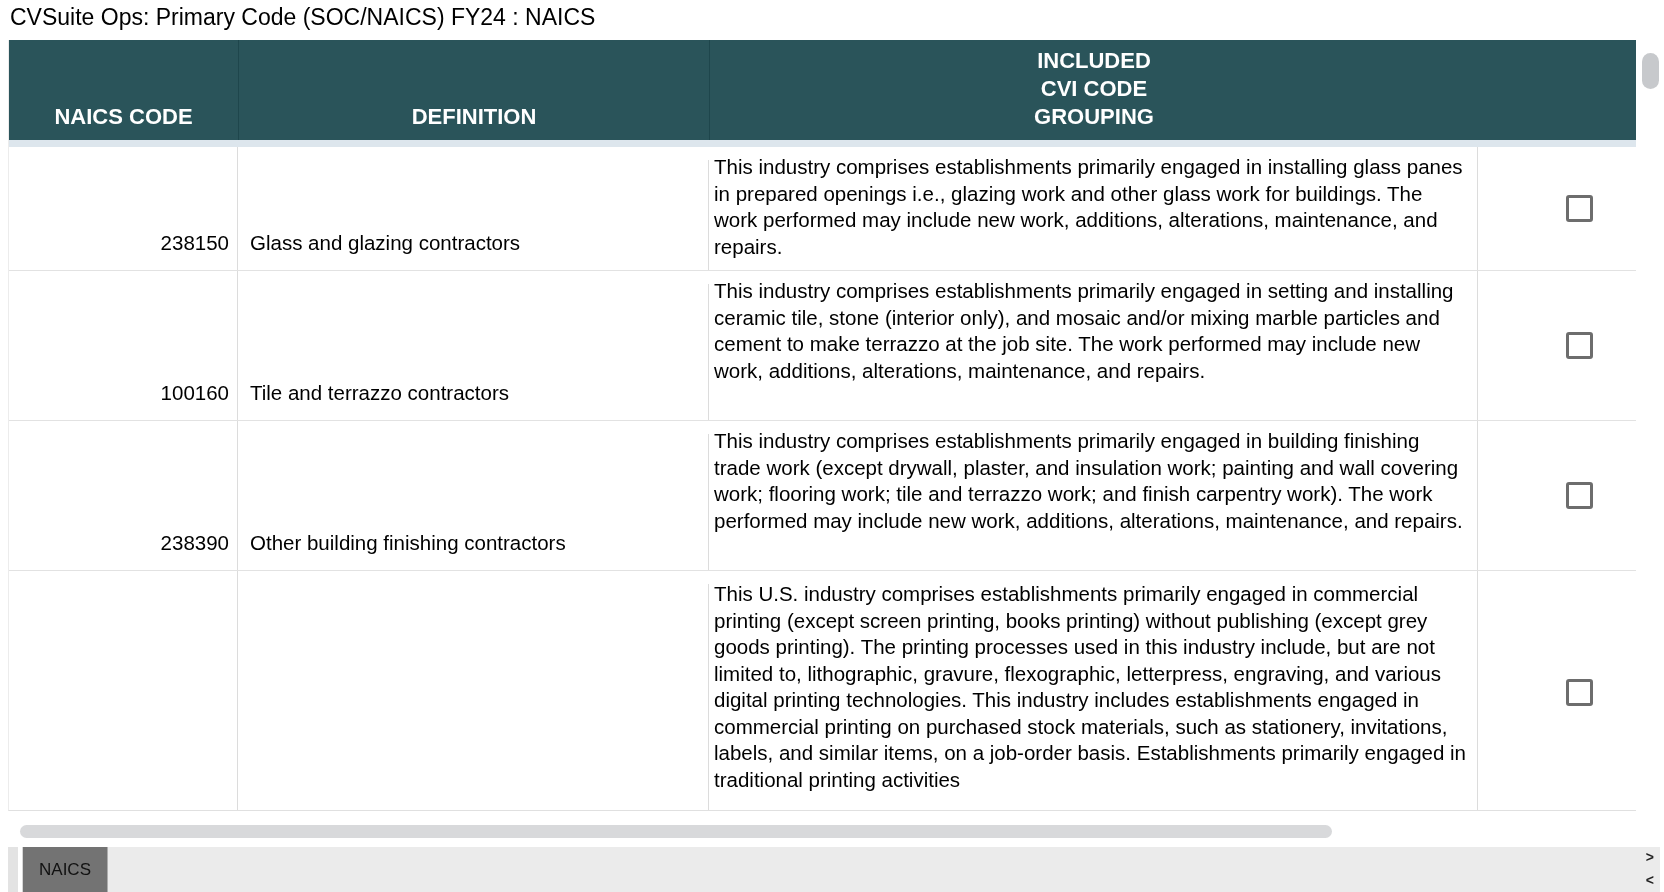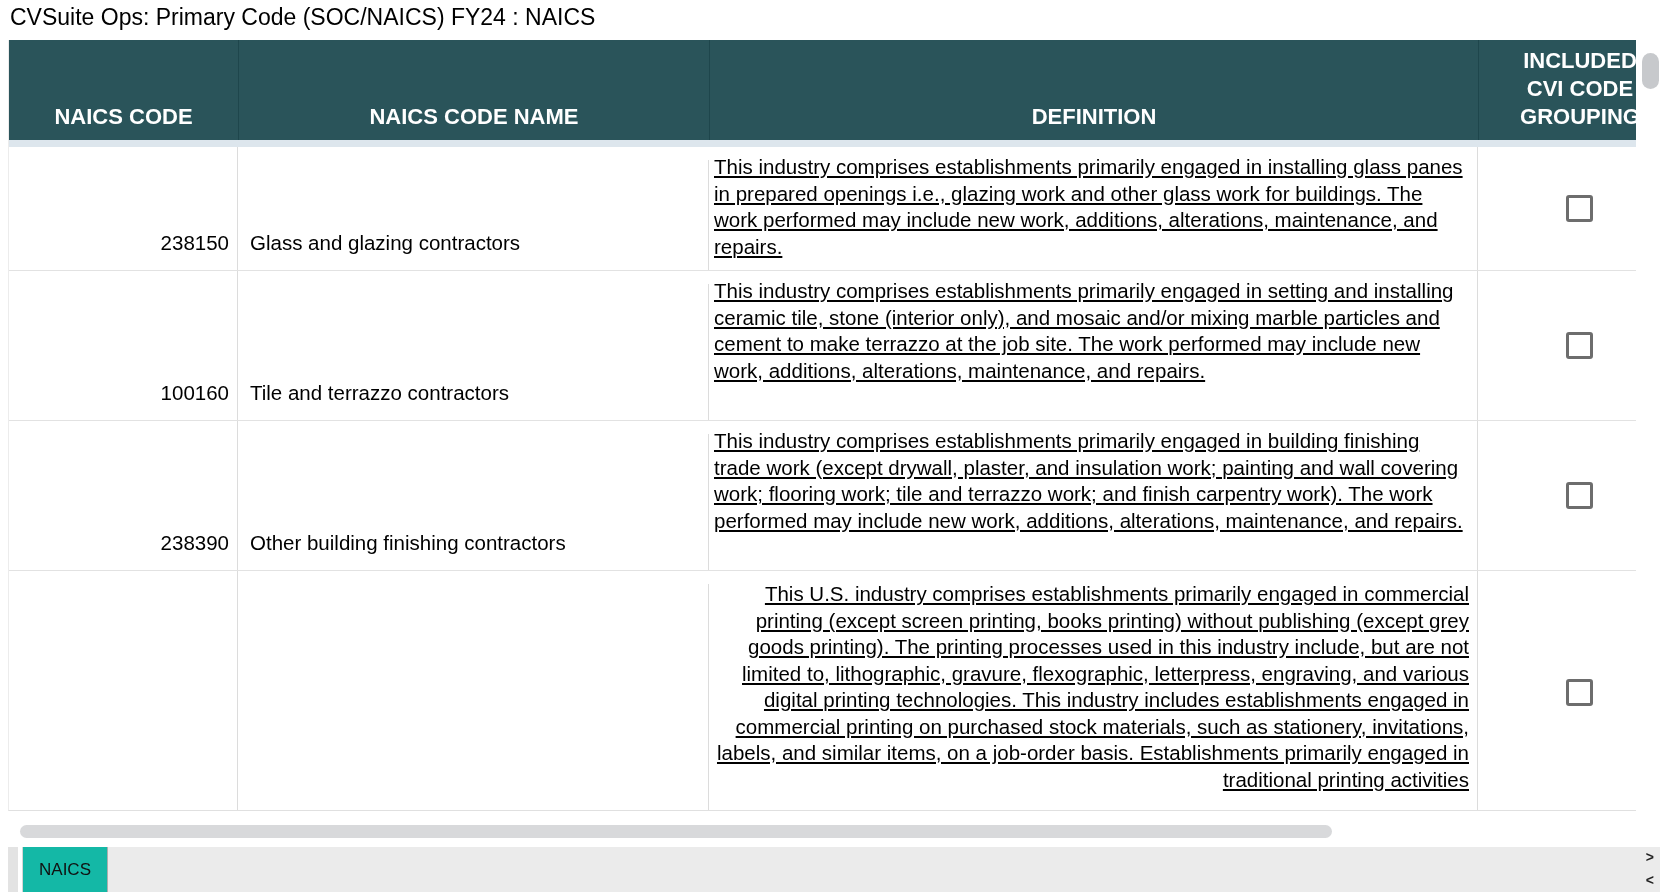"NAICS CODE NAME" div.hcell { html: <div>NAICS CODE NAME</div> -> none }
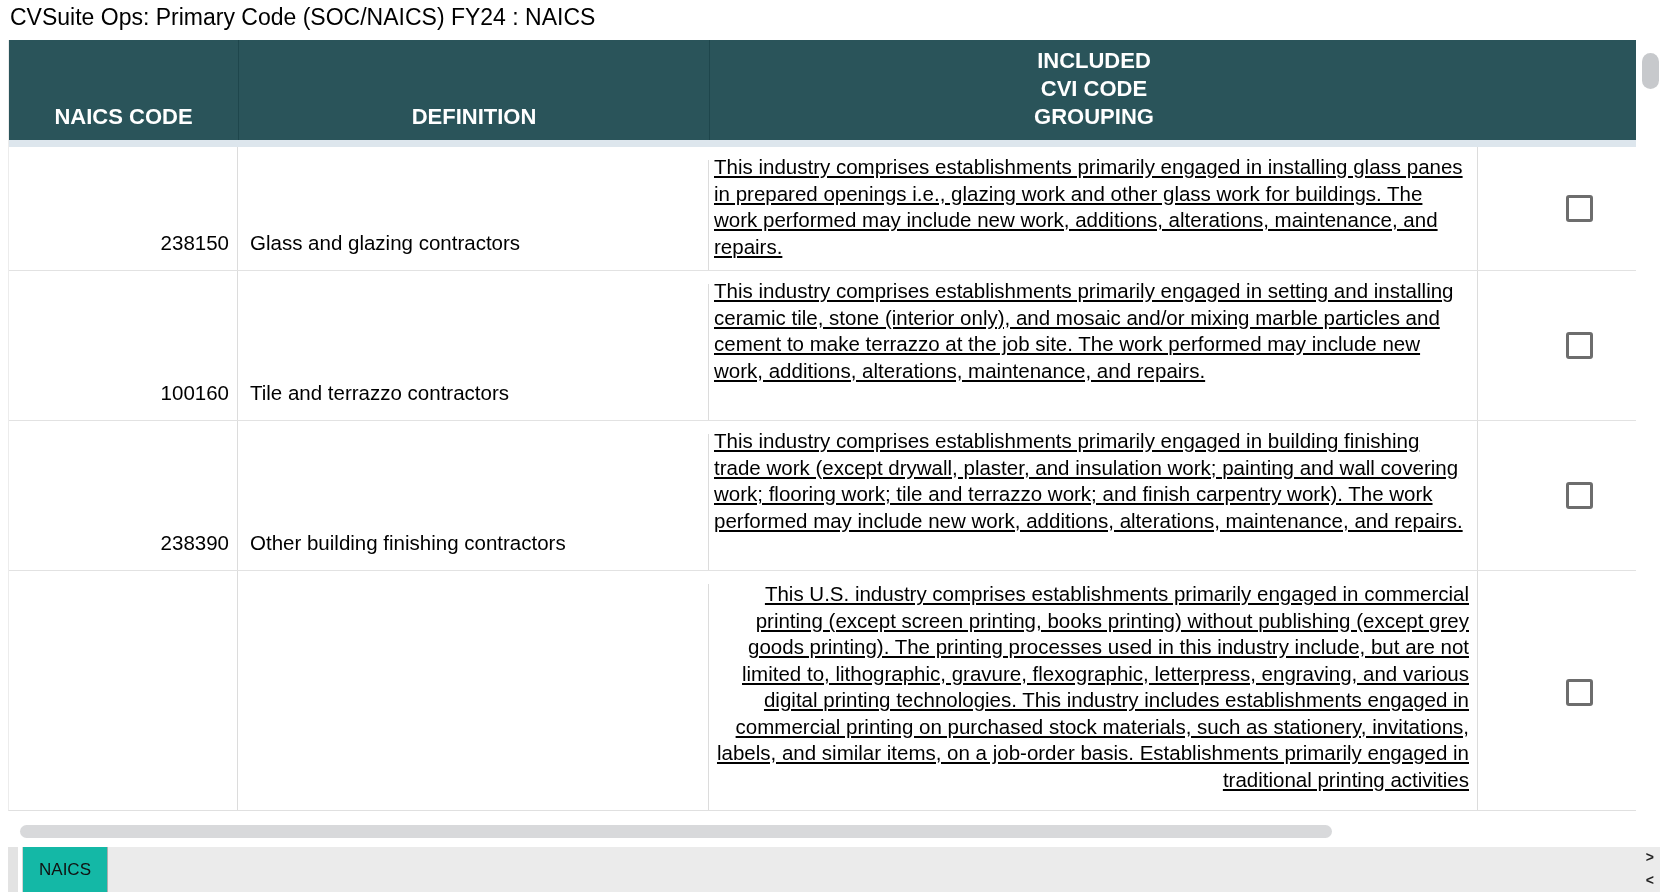"This industry comprises establishments" .cell-def { text-decoration: underline -> none }
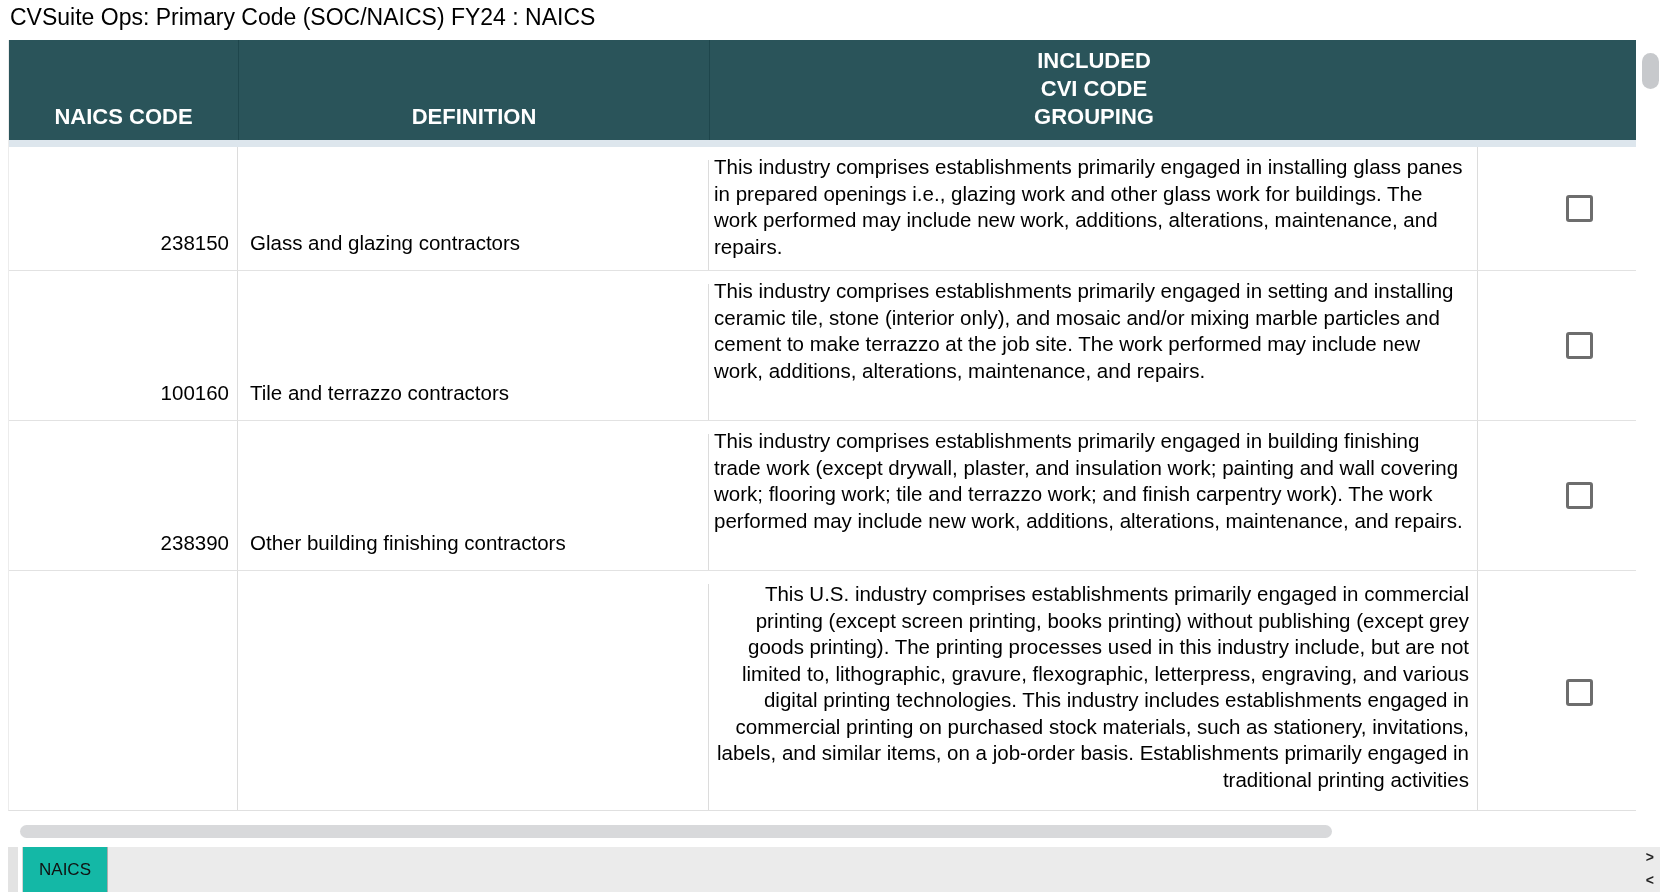"This U.S. industry comprises" #row-4 .cell-def { text-align: right -> none }
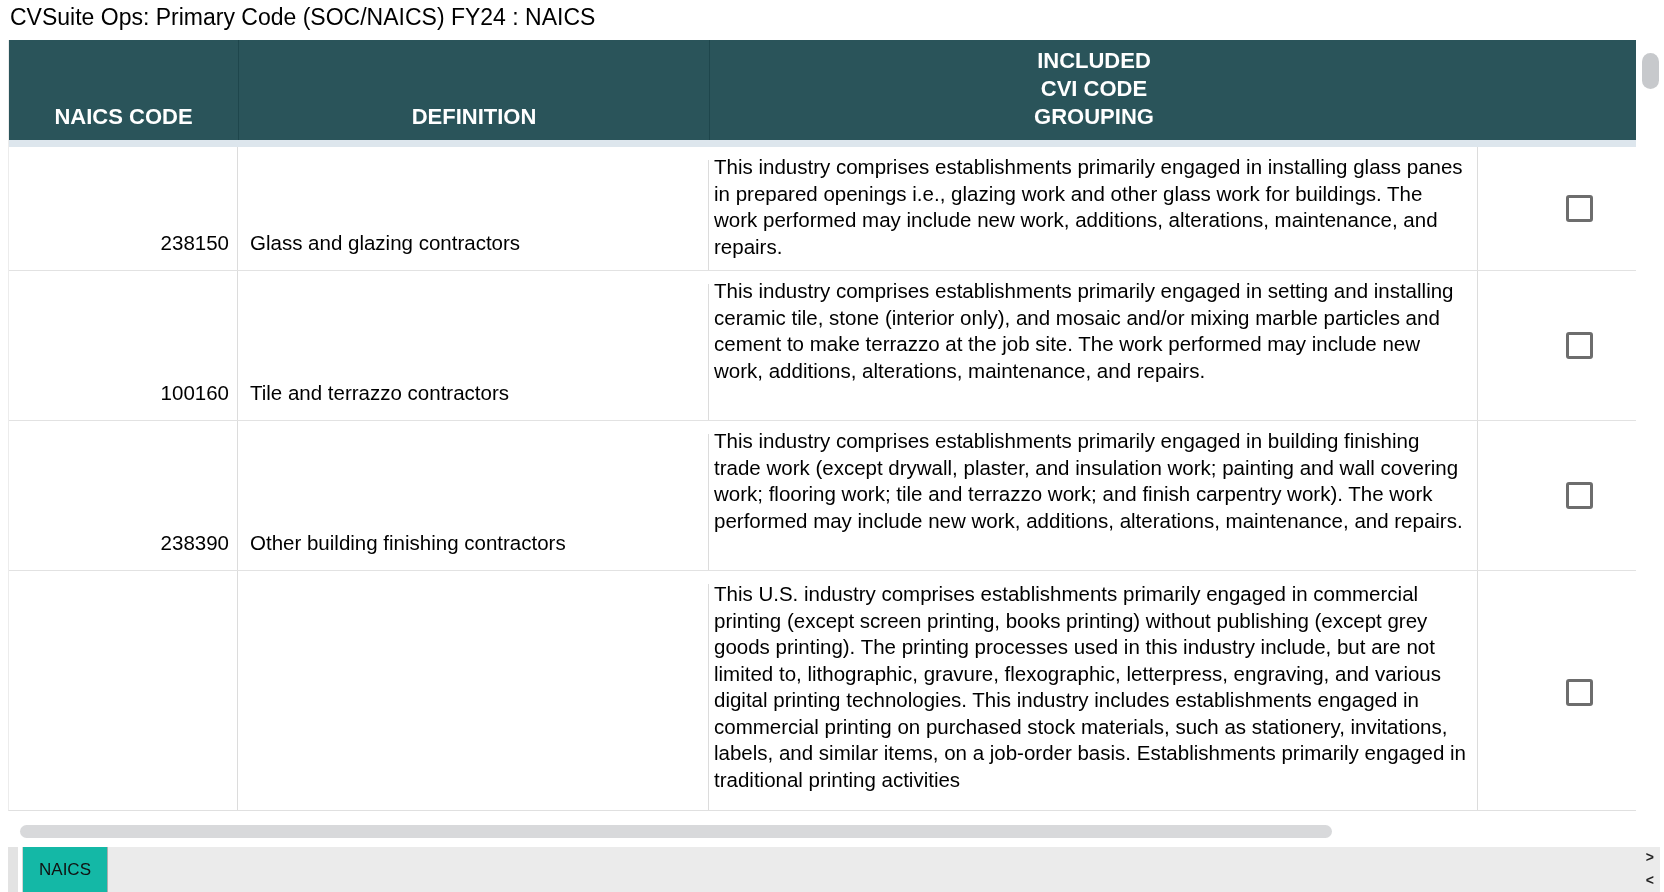"NAICS" #tab-naics { background: #14b8a6 -> #737373 }
